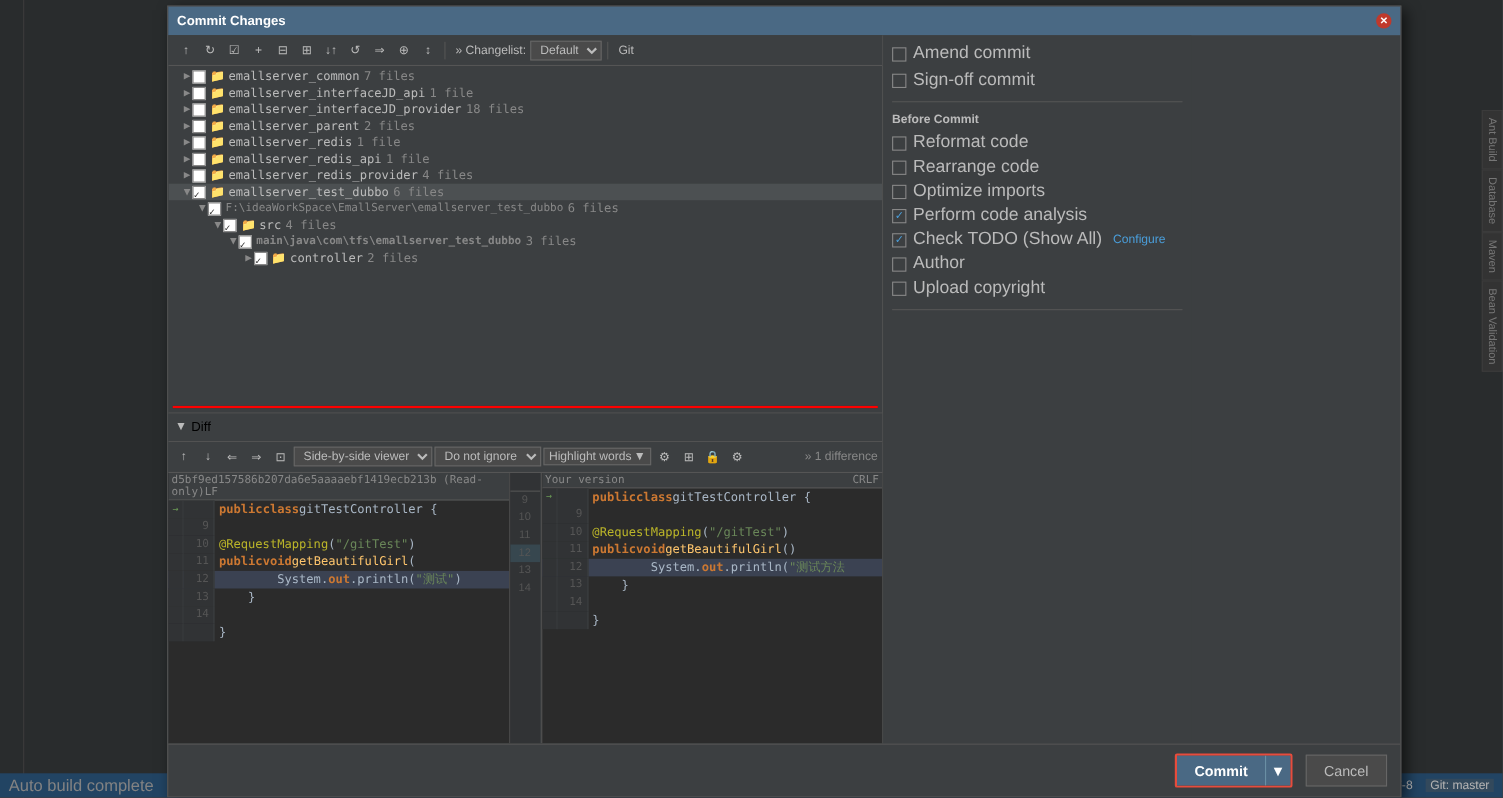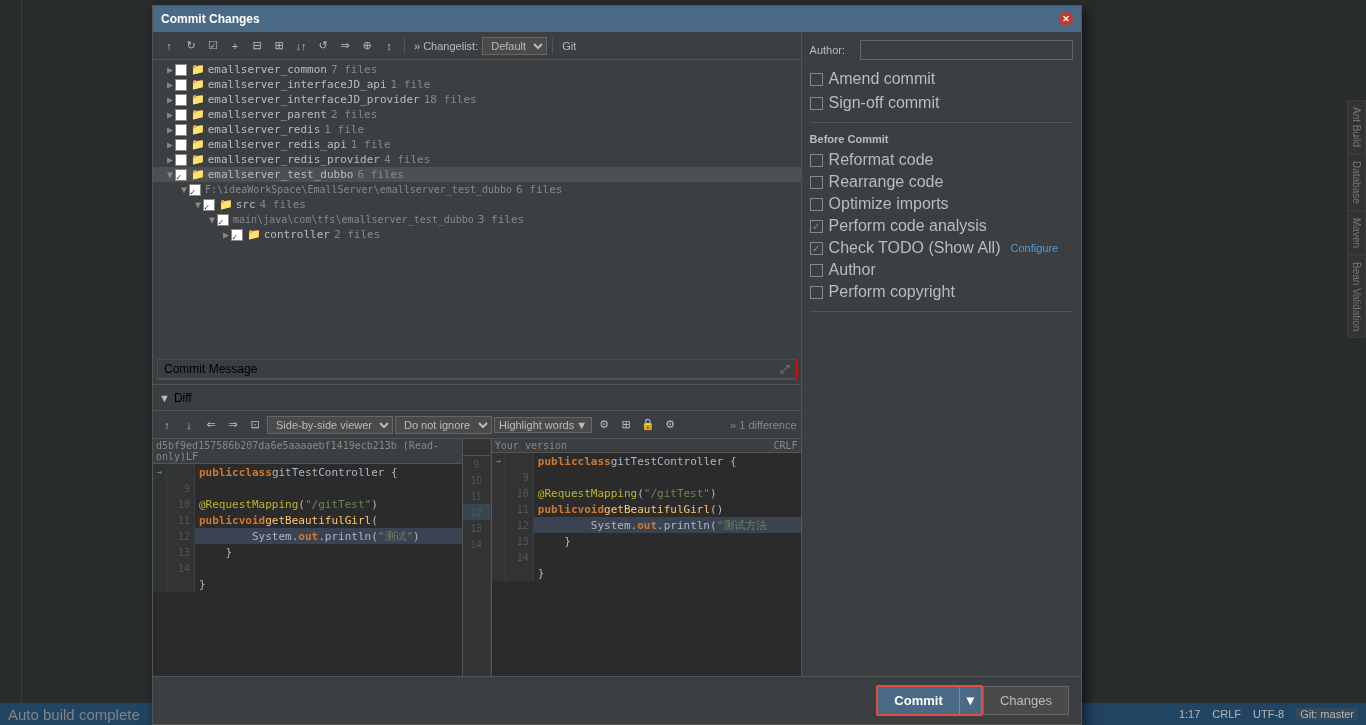"Commit Changes" .commit-dialog { width: 930px -> 1122px }
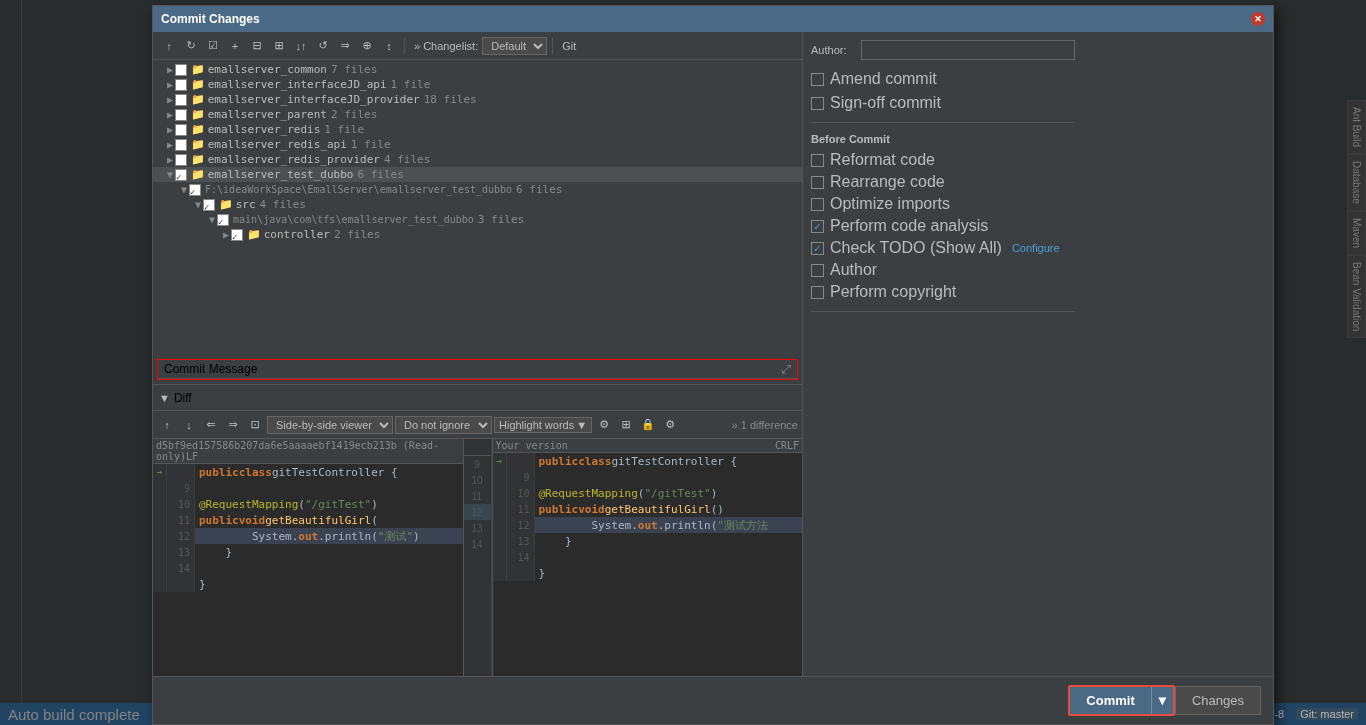"Author:" div.author-field { html: <div> <span>Author:</span> <input> </div> -> none }
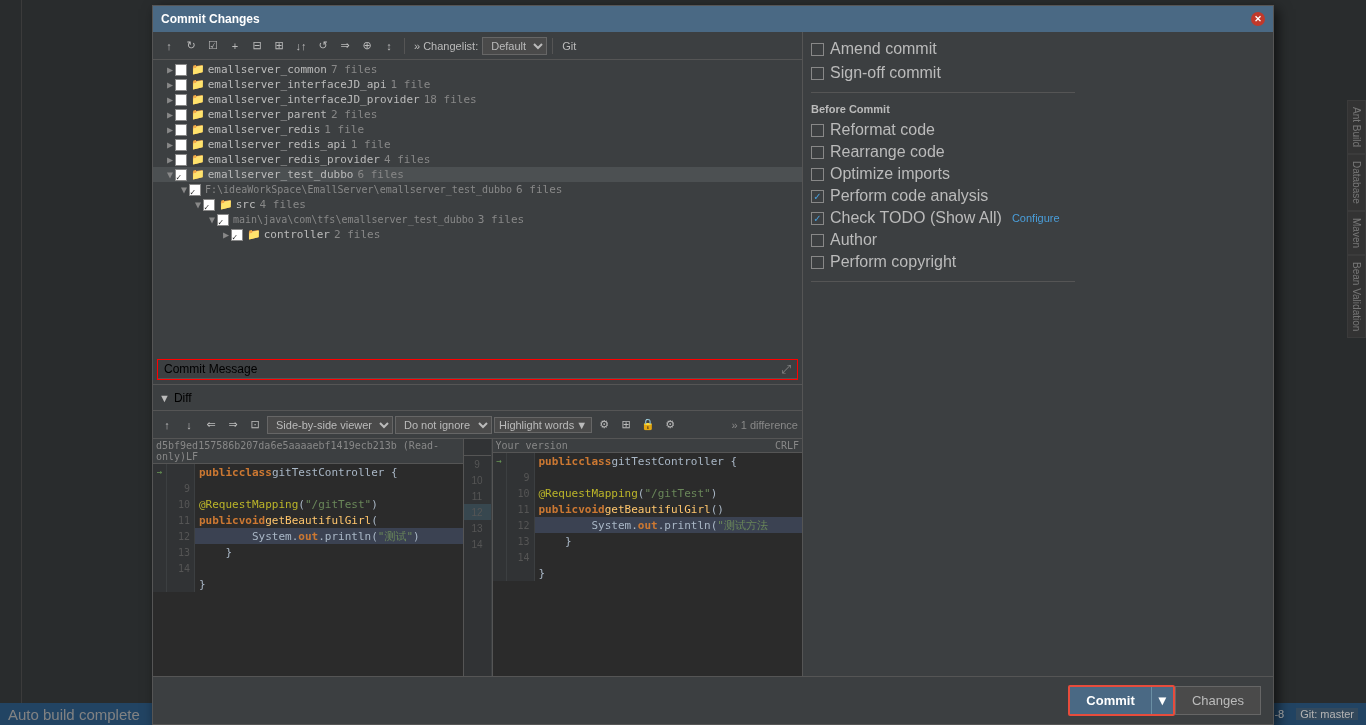"main\java\com\tfs\emallserver_test_dubbo" span.item-label { font-weight: none -> bold }
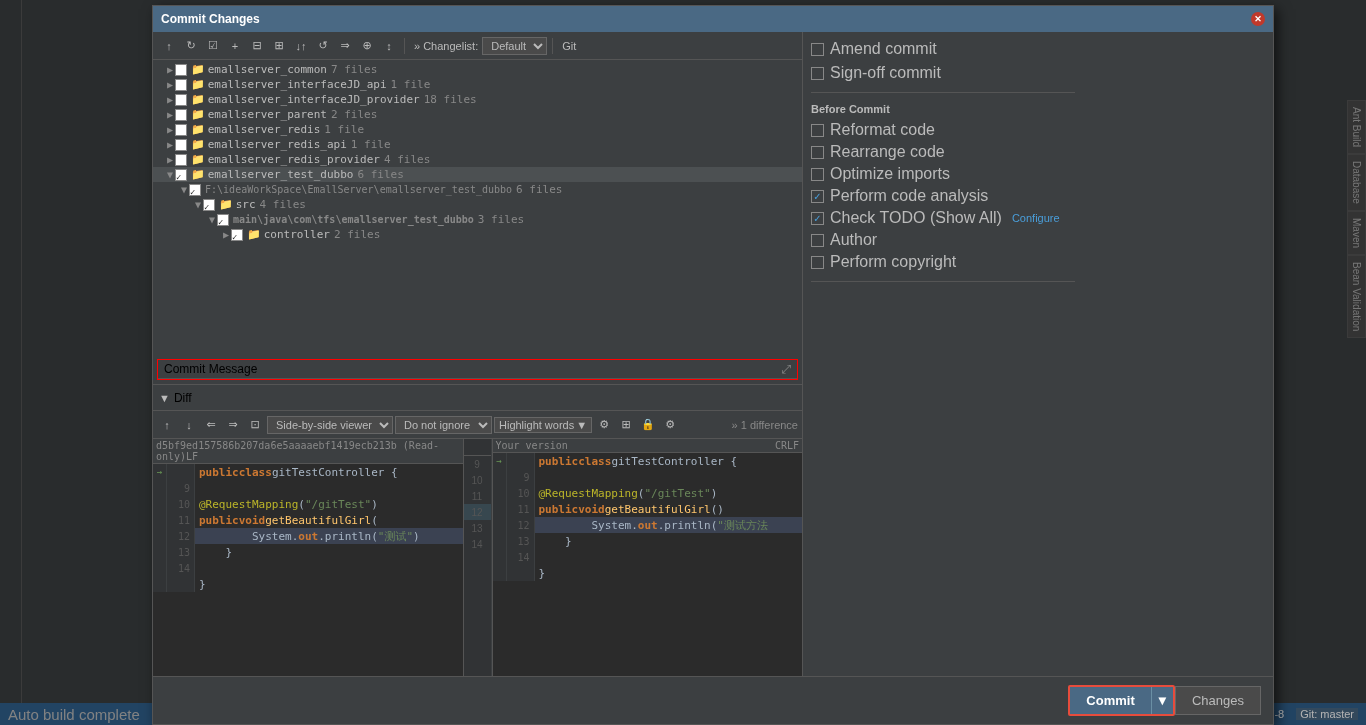"Perform copyright" span.option-label { text: Perform -> Upload }
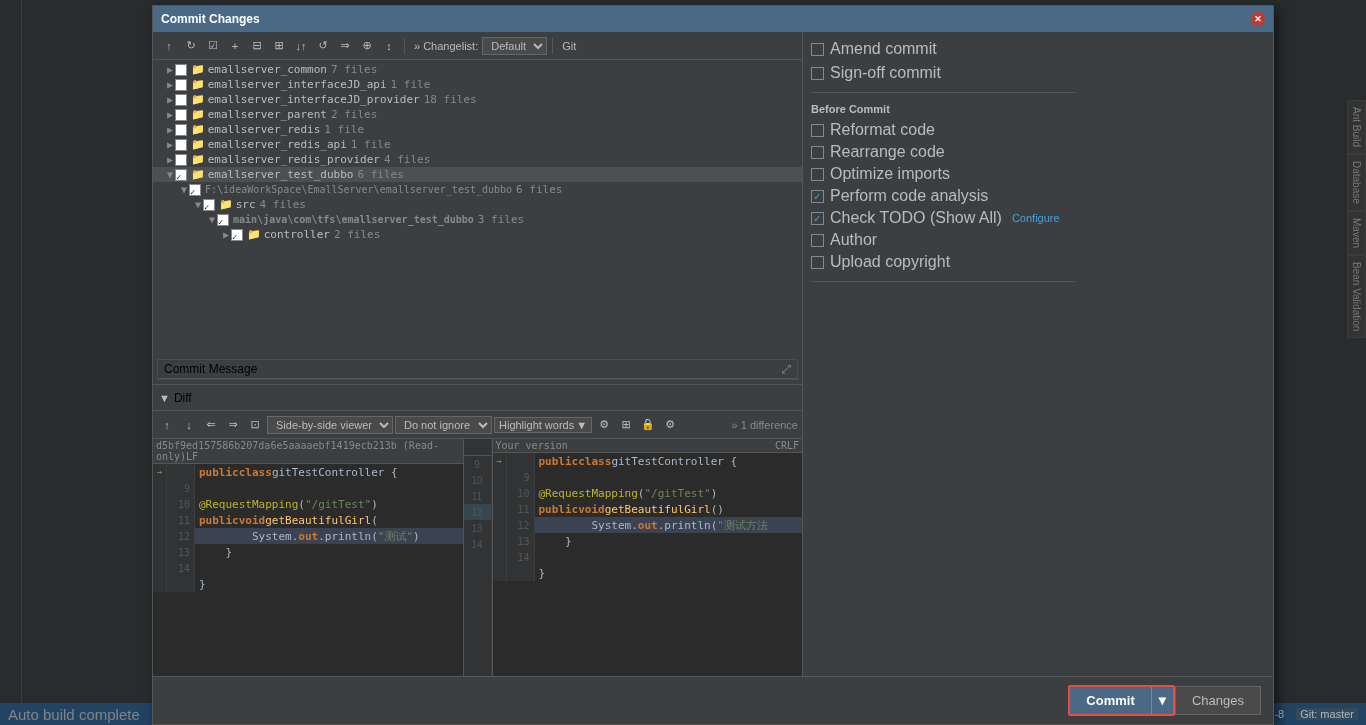"Commit Message" div.commit-message-header { html: <div> <span>Commit Message</span> <span>⤢</span> </div> -> none }
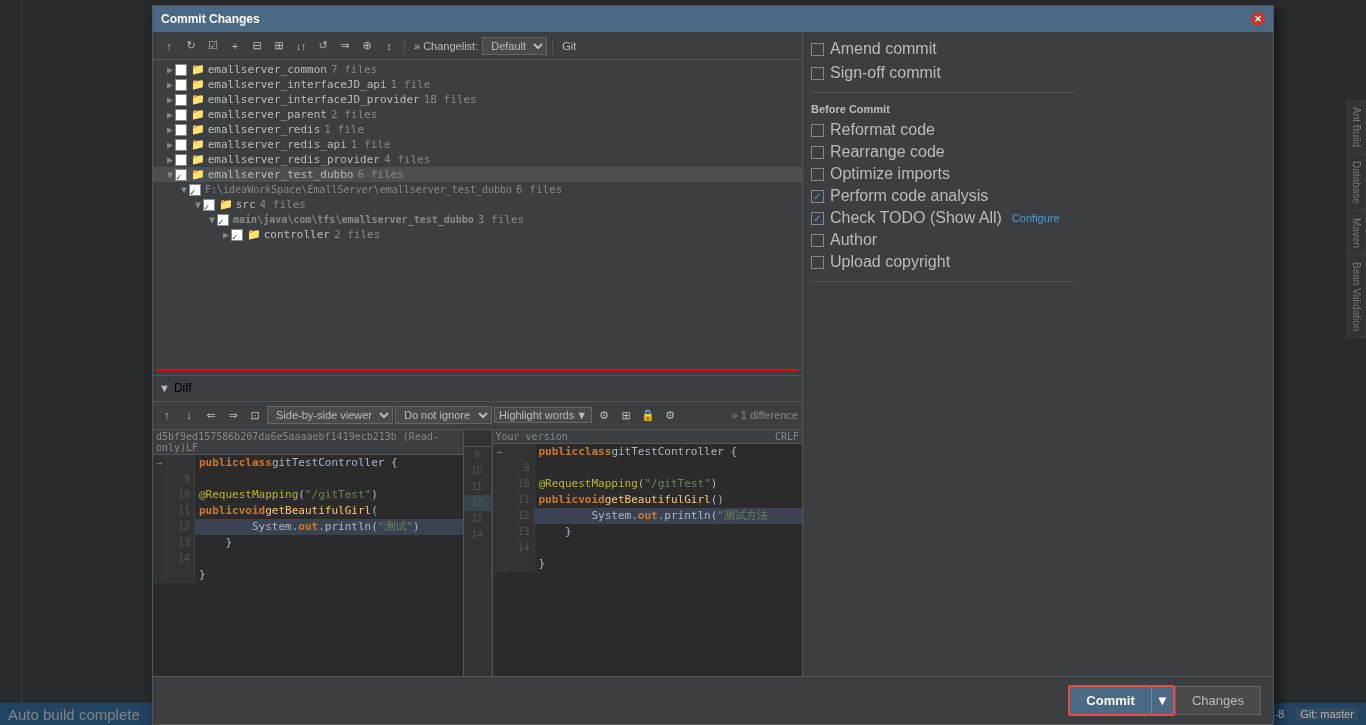"Commit" .dialog-footer { gap: 0 -> 12px }
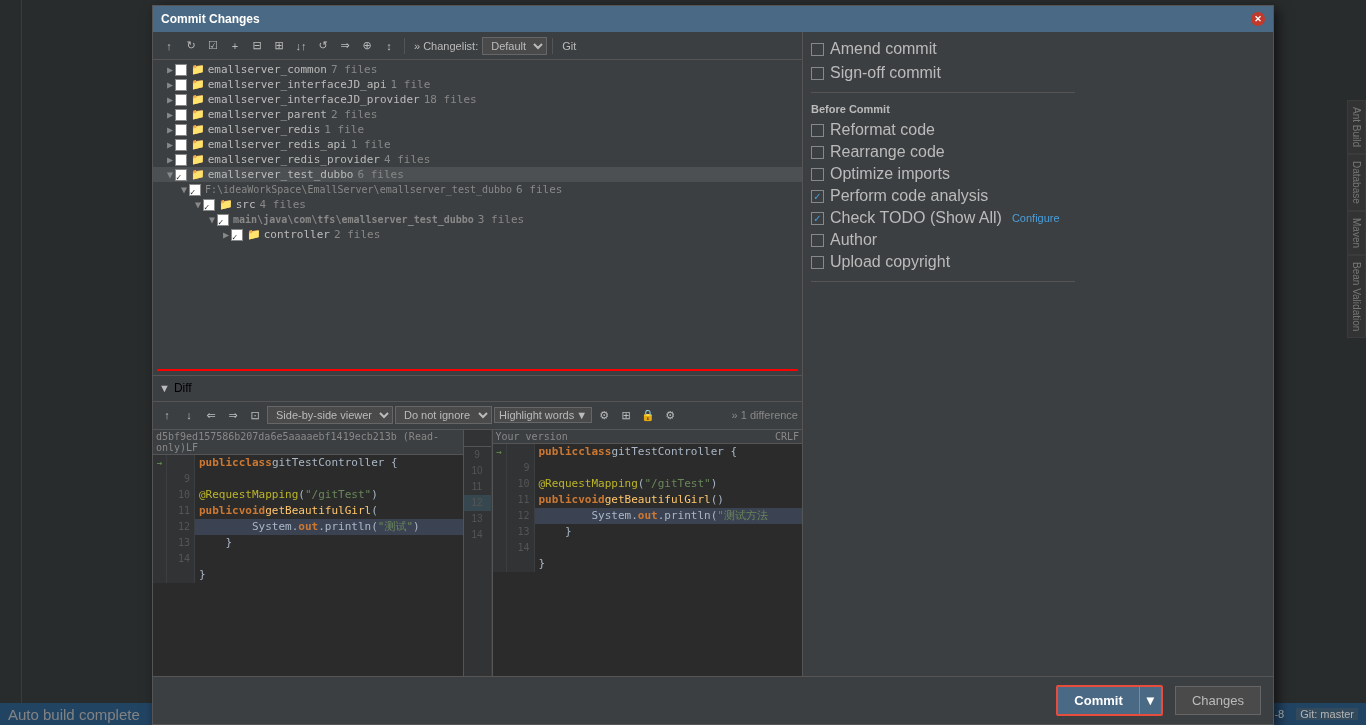"Changes" button.cancel-btn { text: Changes -> Cancel }
